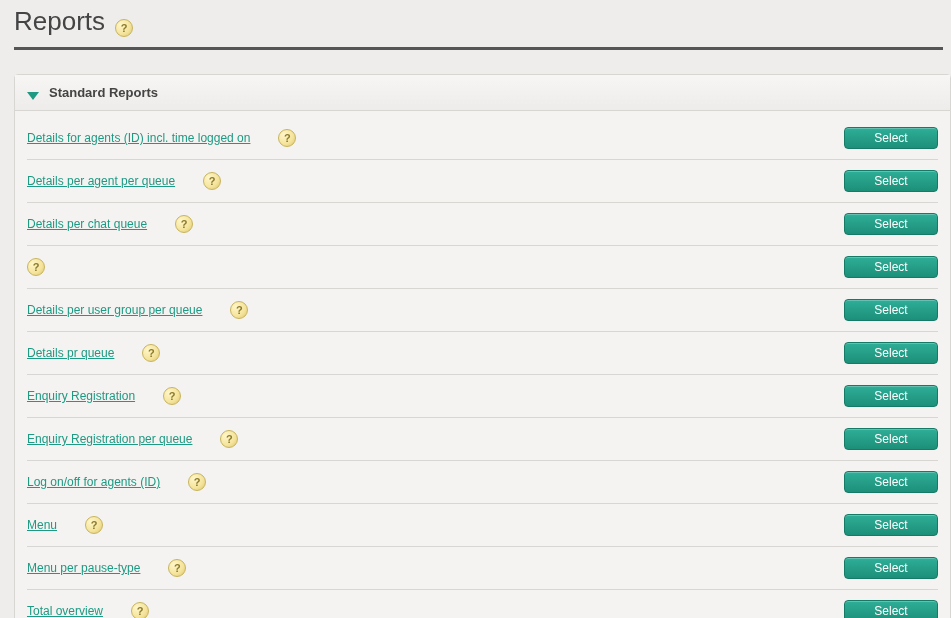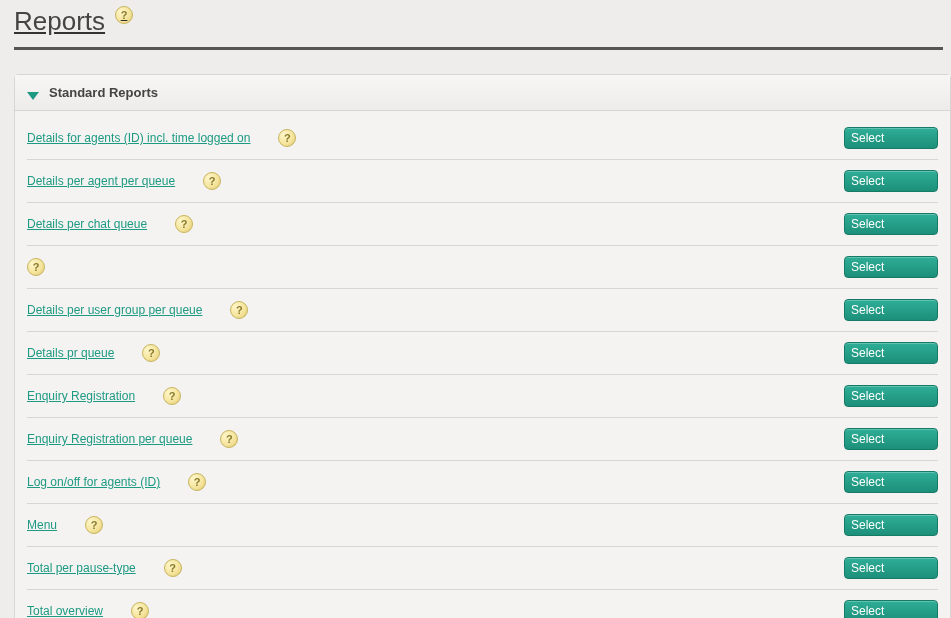"Reports" .page-header { align-items: flex-start -> flex-end; text-decoration: underline -> none }
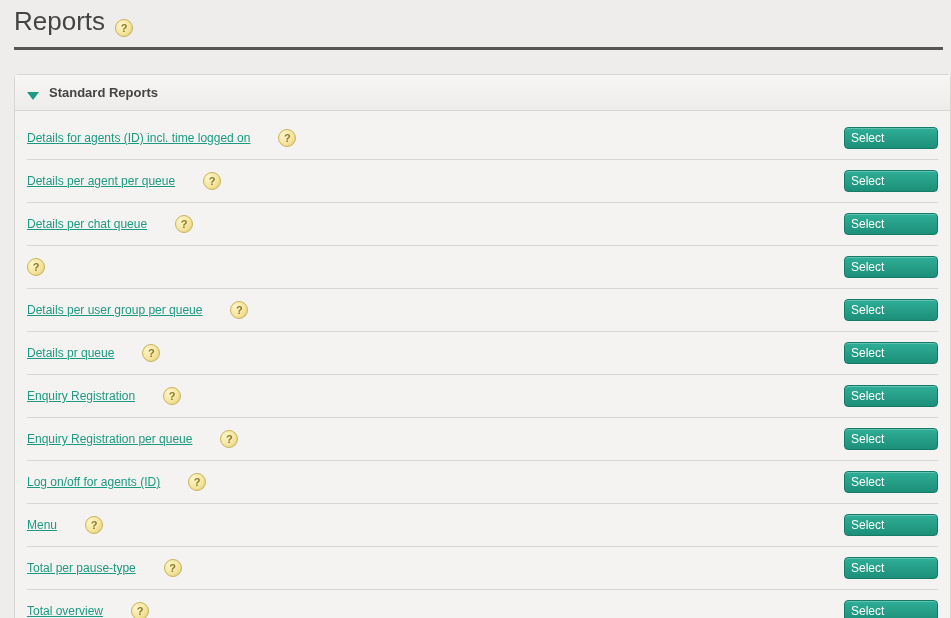"Select" .select-btn { text-align: left -> center }
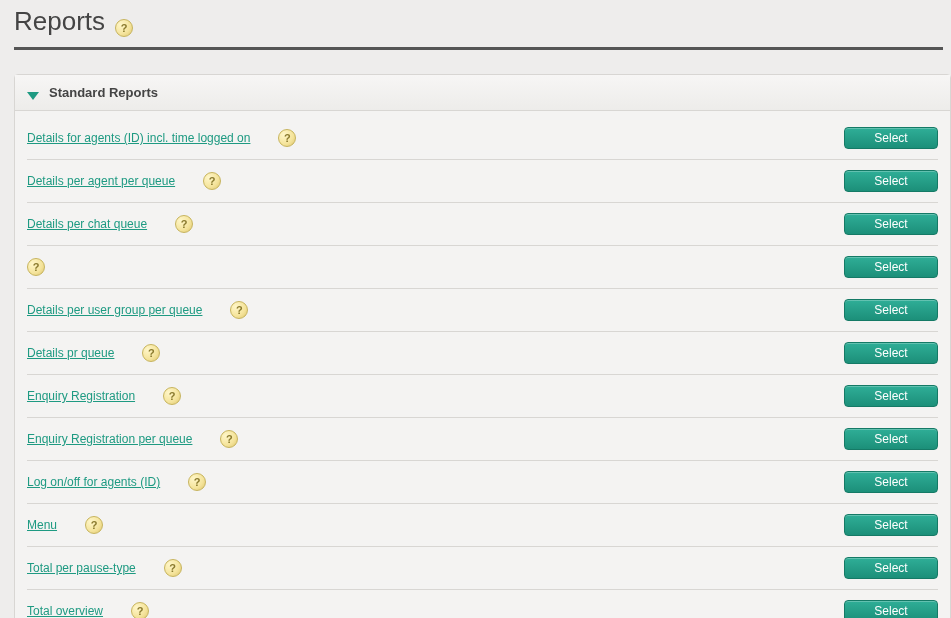"Total per pause-type" a.report-link { text: Total -> Menu }
